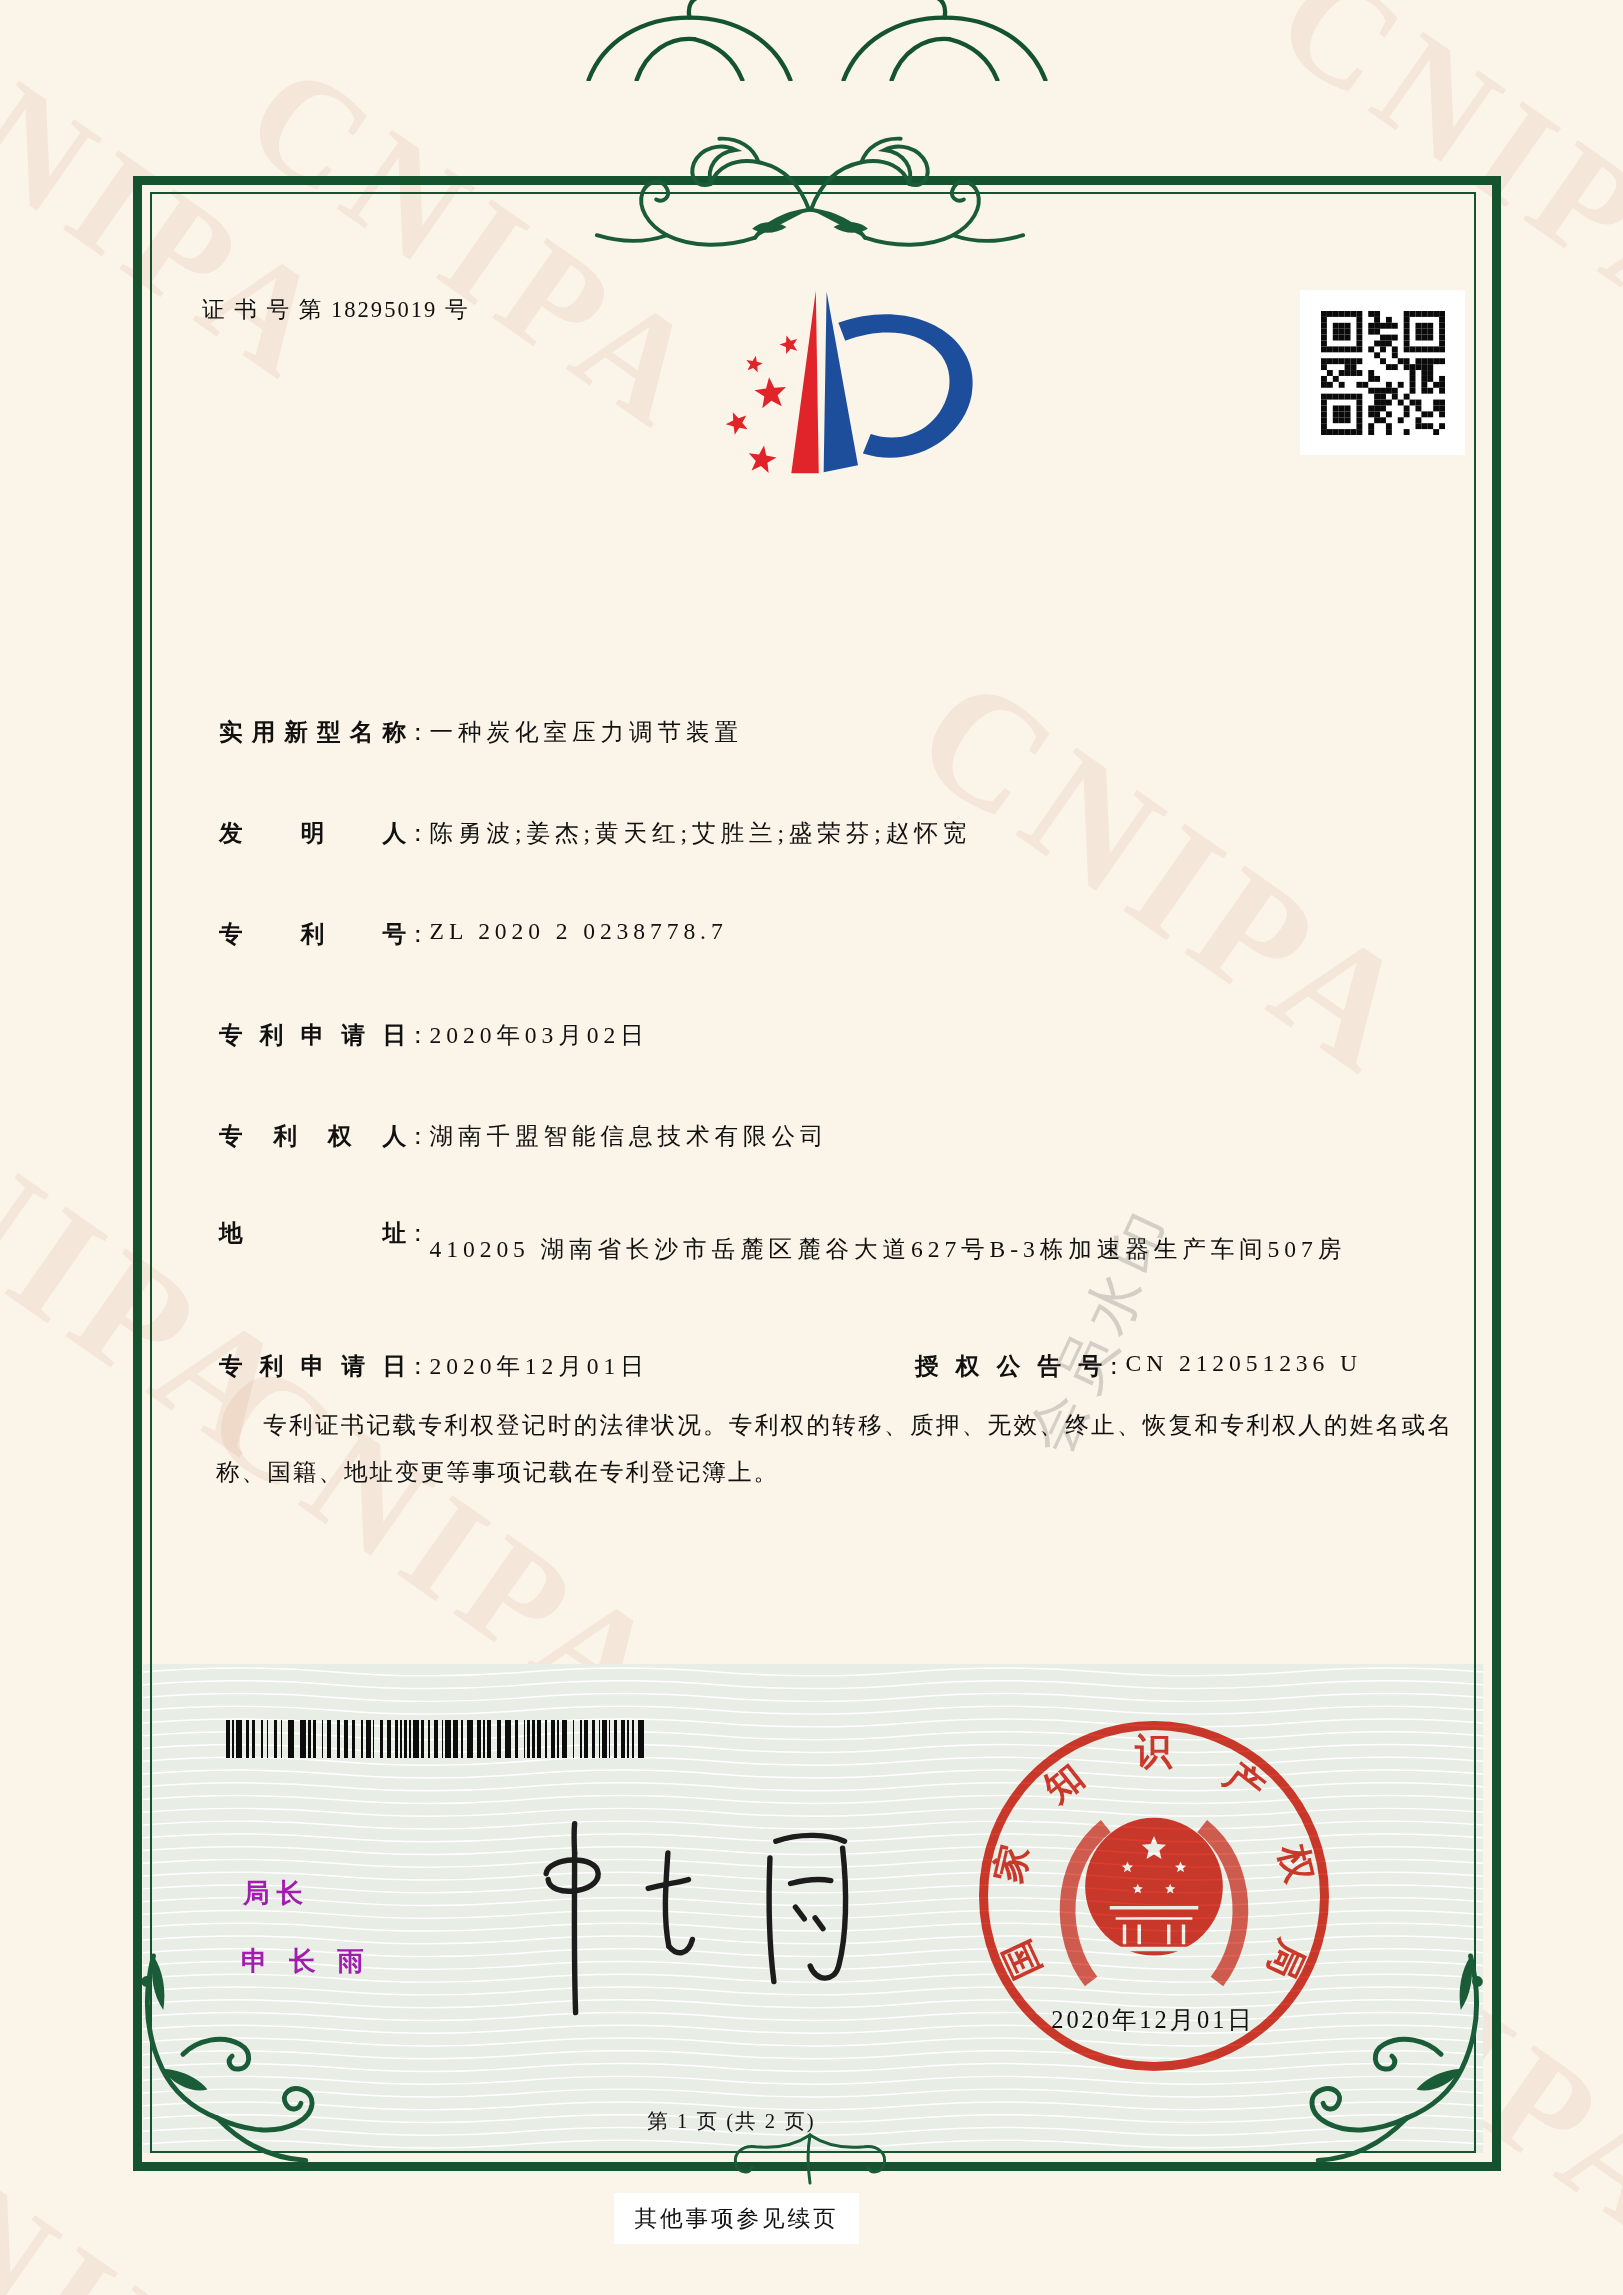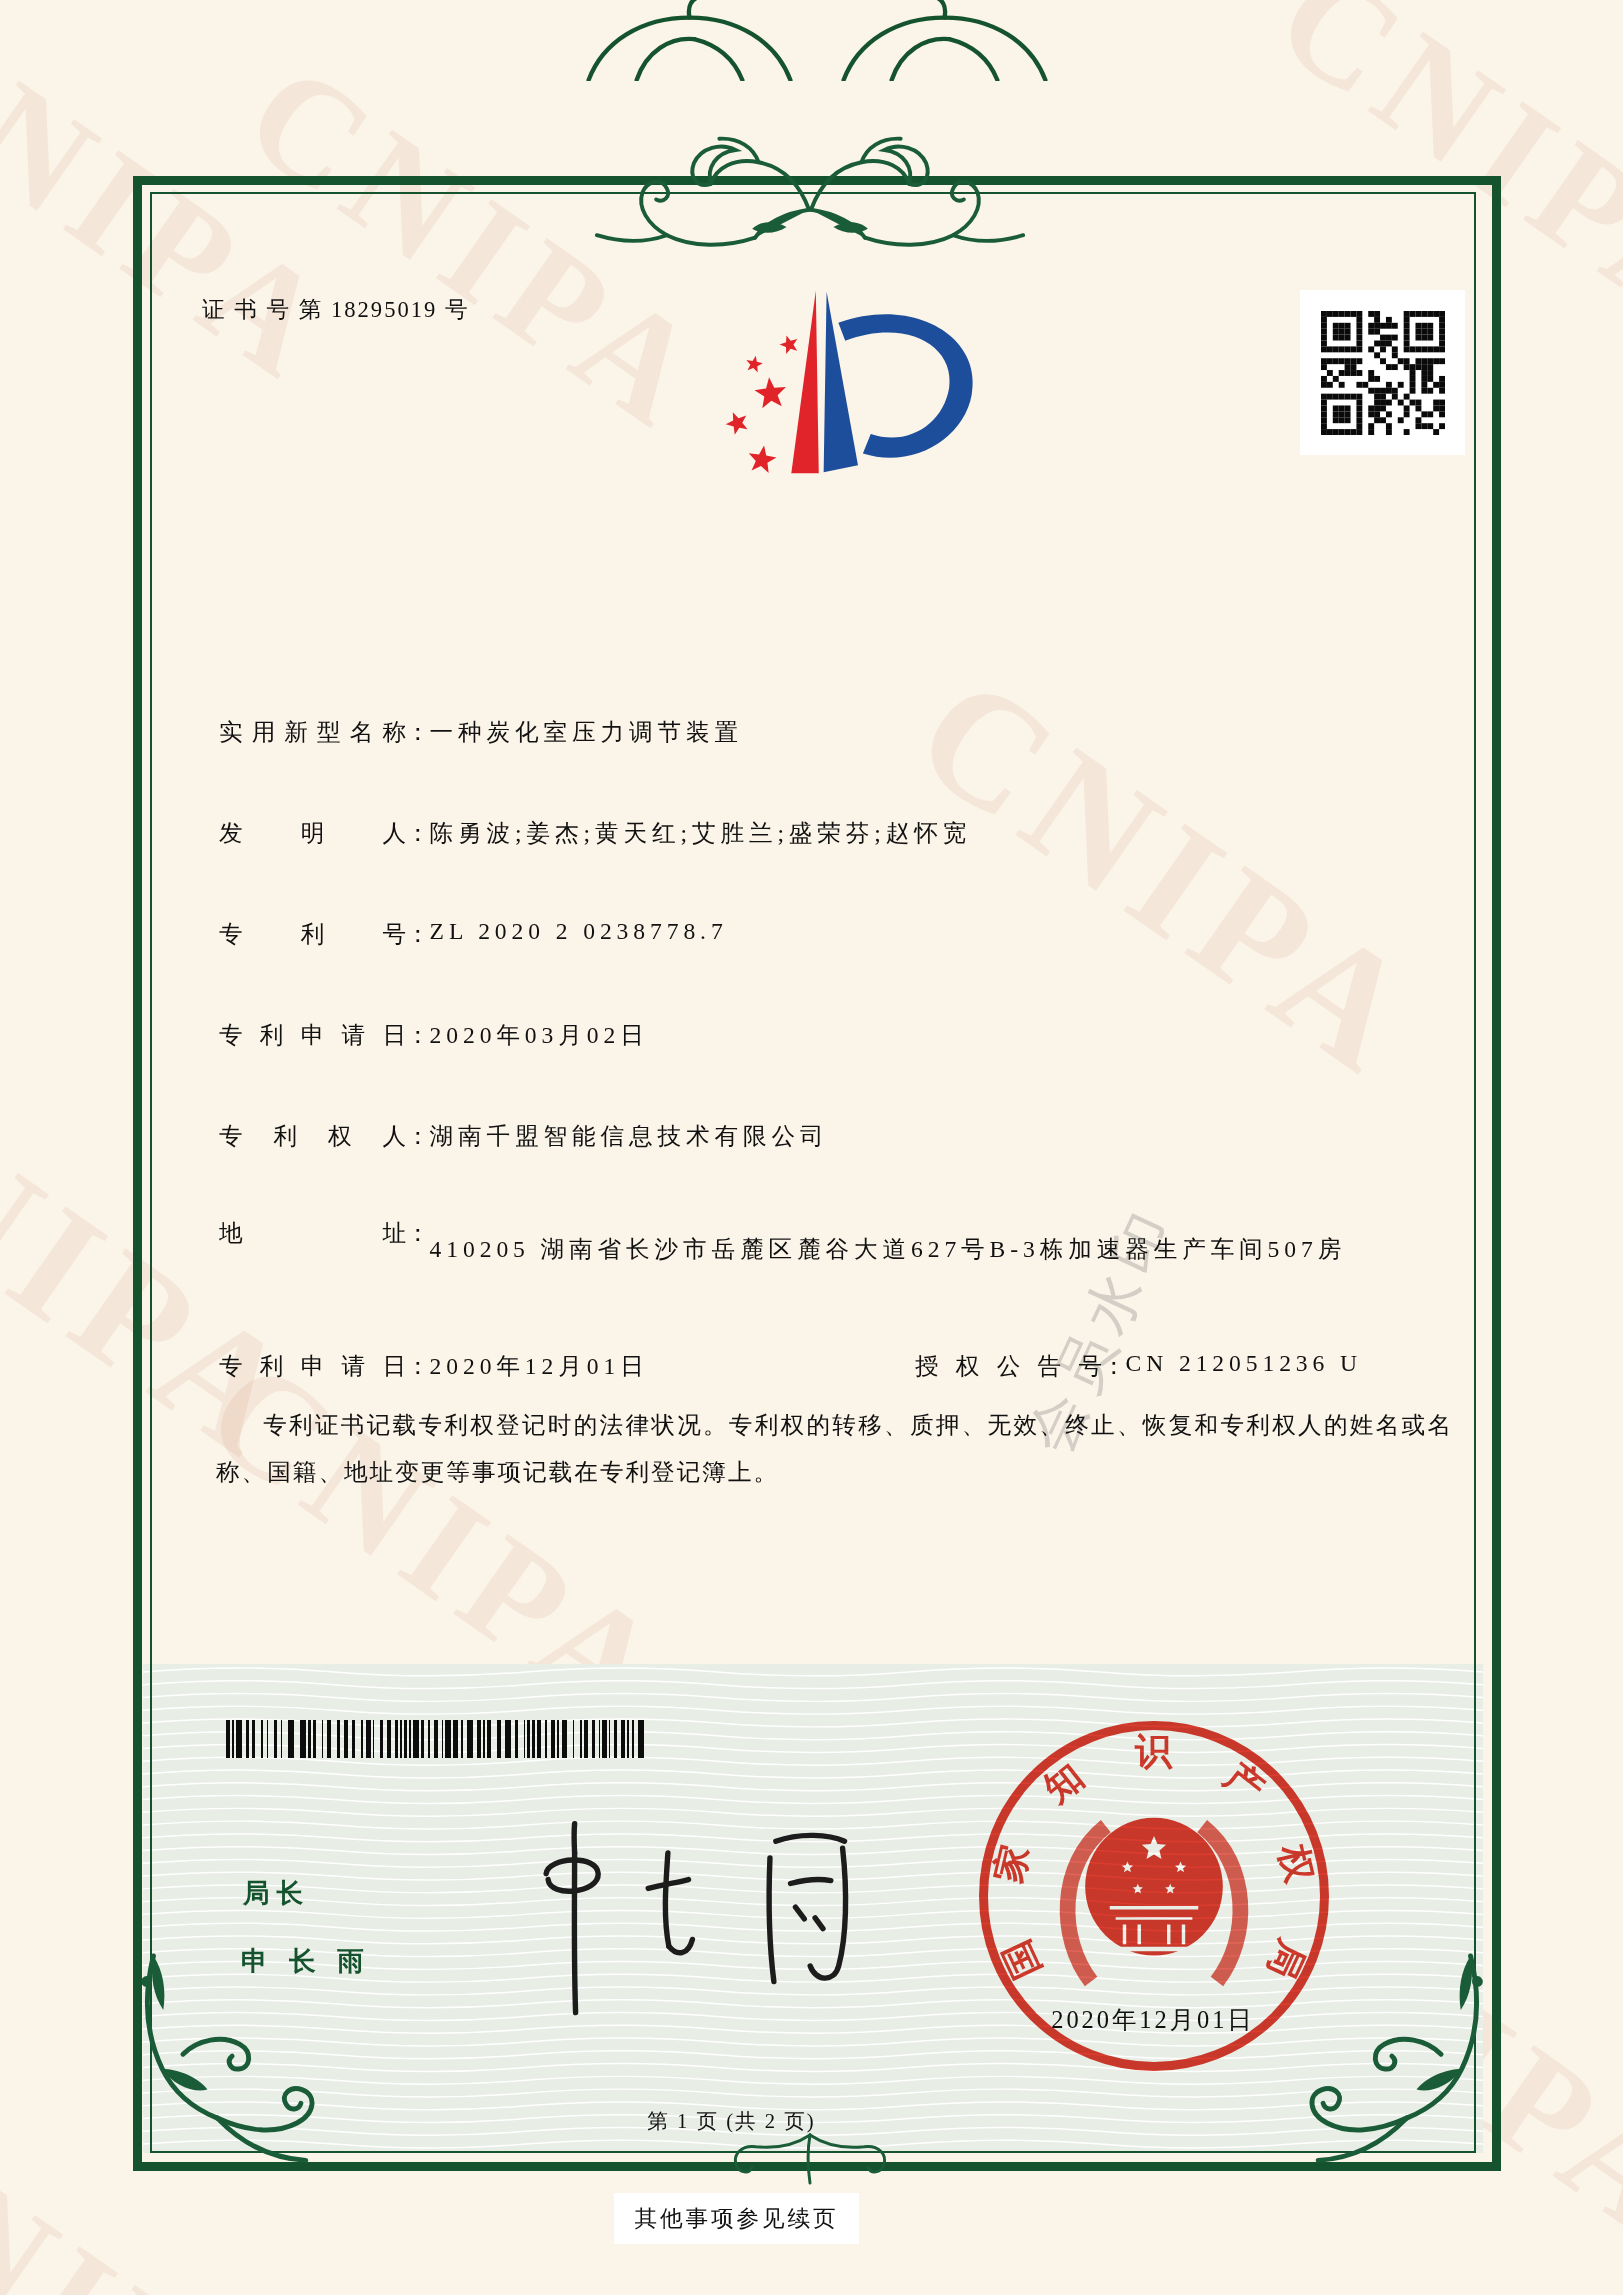"实用新型名称" .flbl { font-weight: none -> bold }
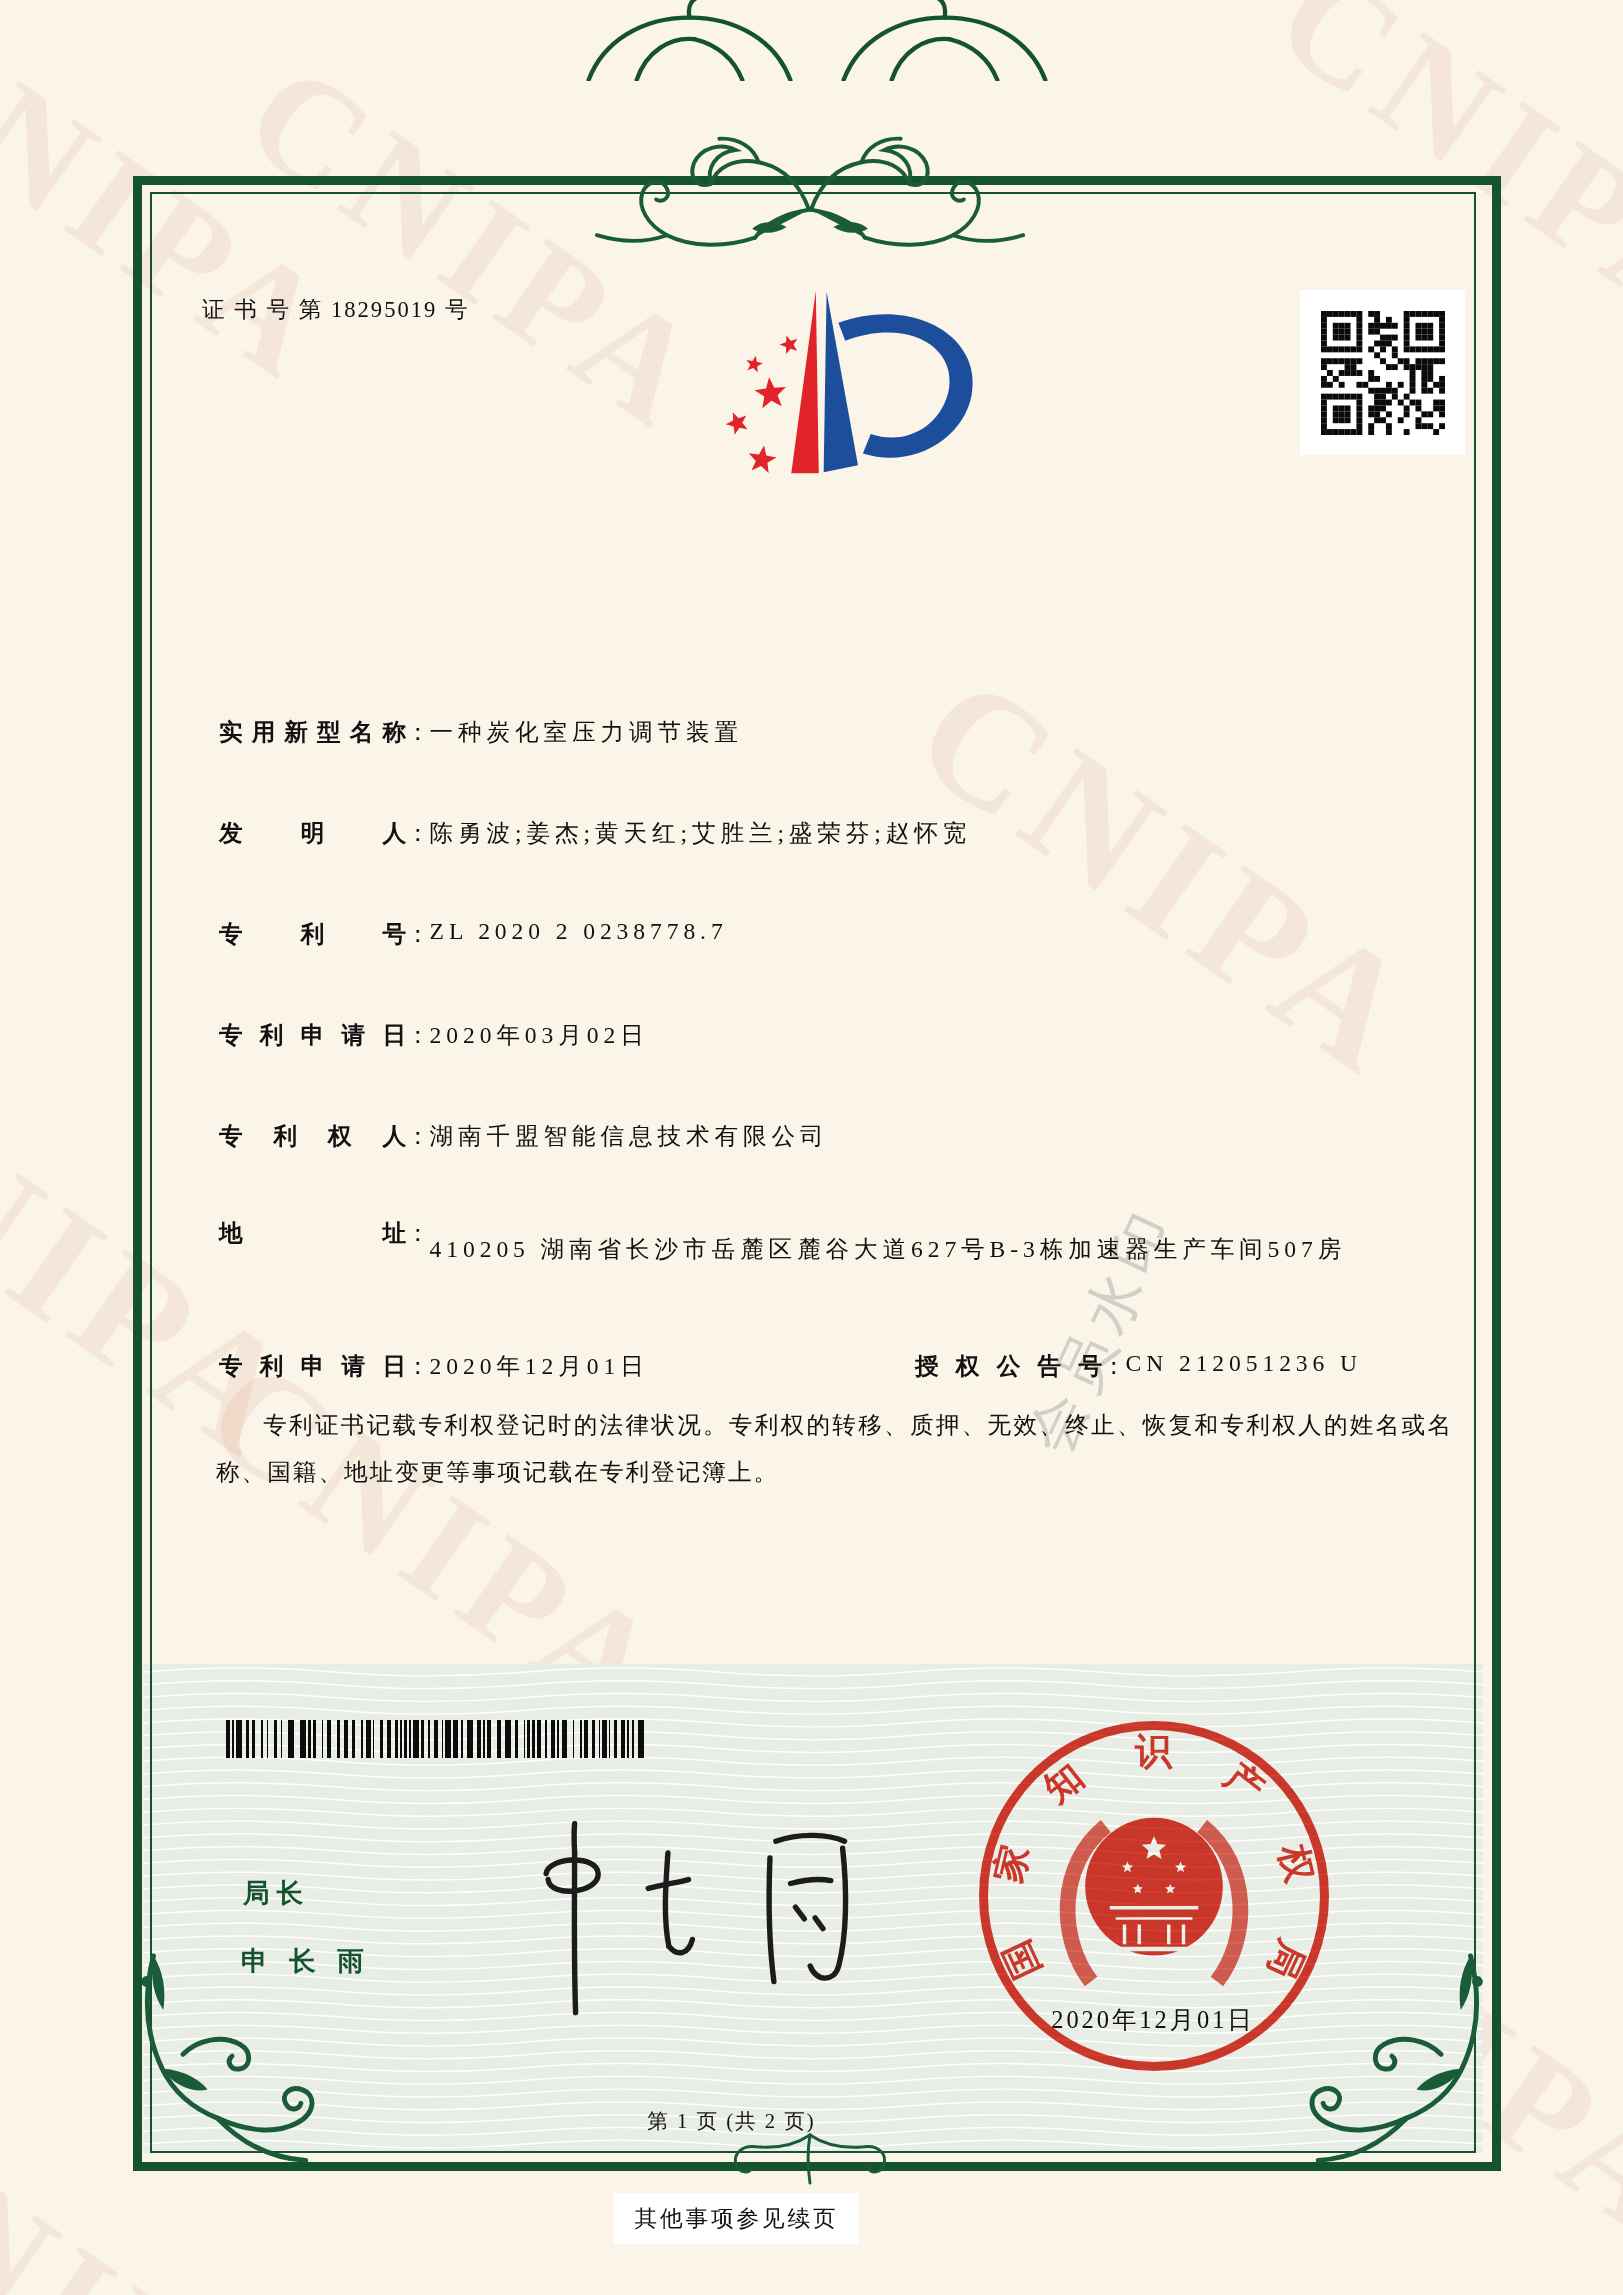"局长" .officer { color: #14532d -> #a21caf }
